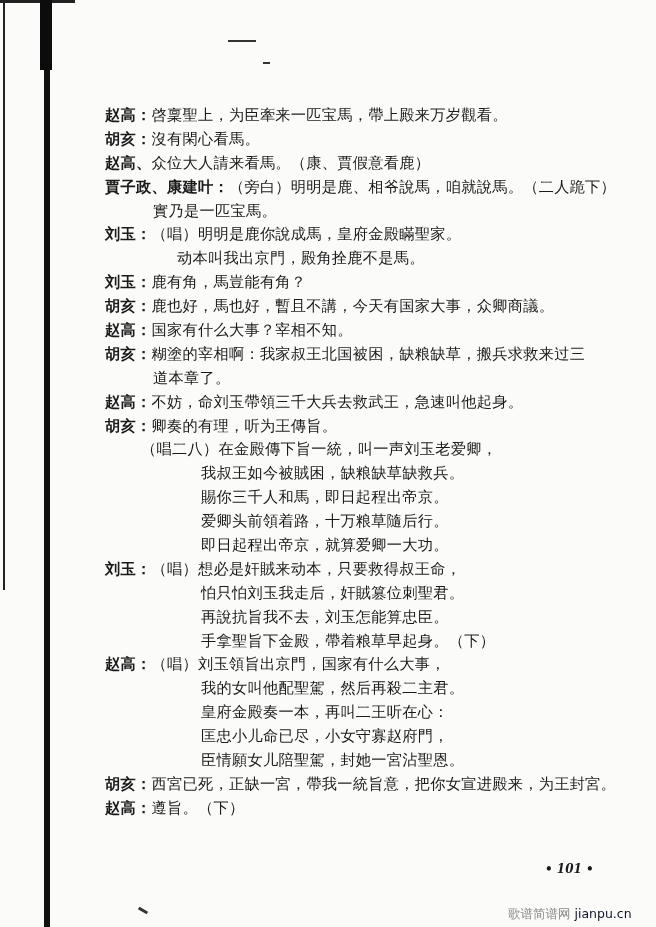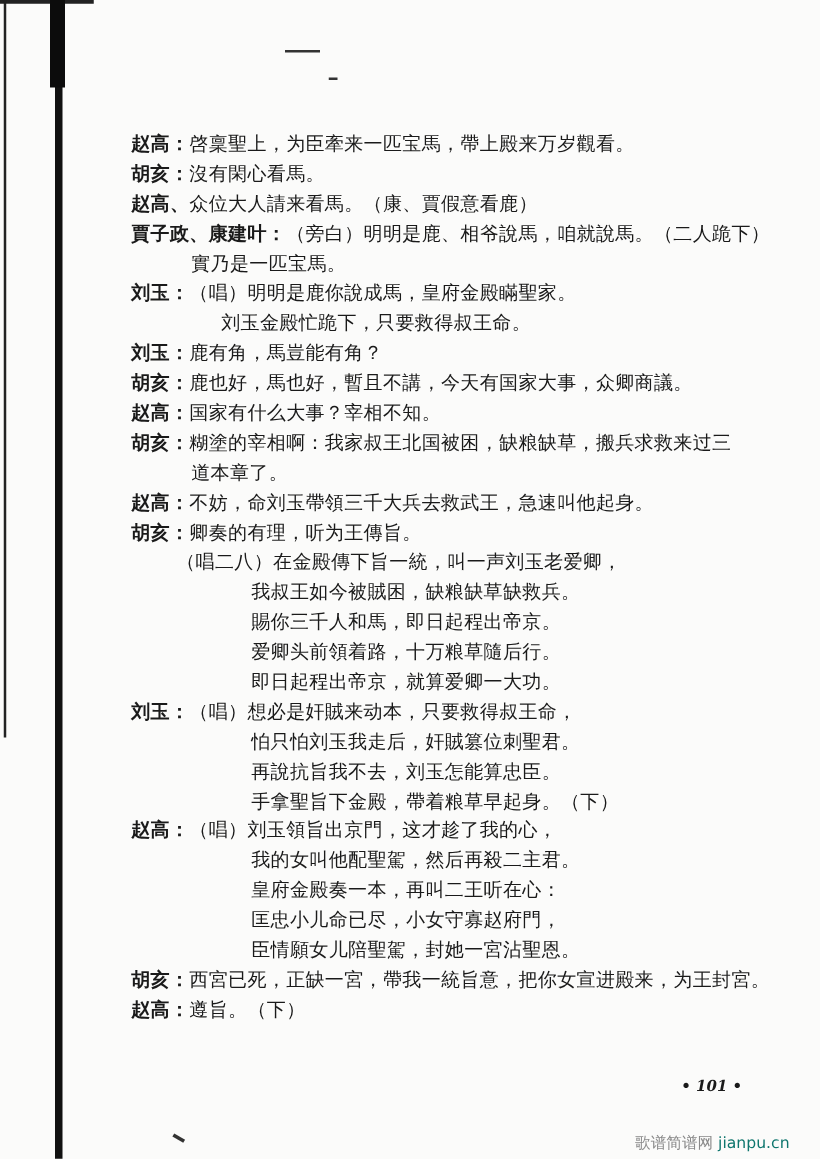"刘玉金殿忙跪下，只要救得叔王命。" span { text: 刘玉金殿忙跪下，只要救得叔王命 -> 动本叫我出京門，殿角拴鹿不是馬 }
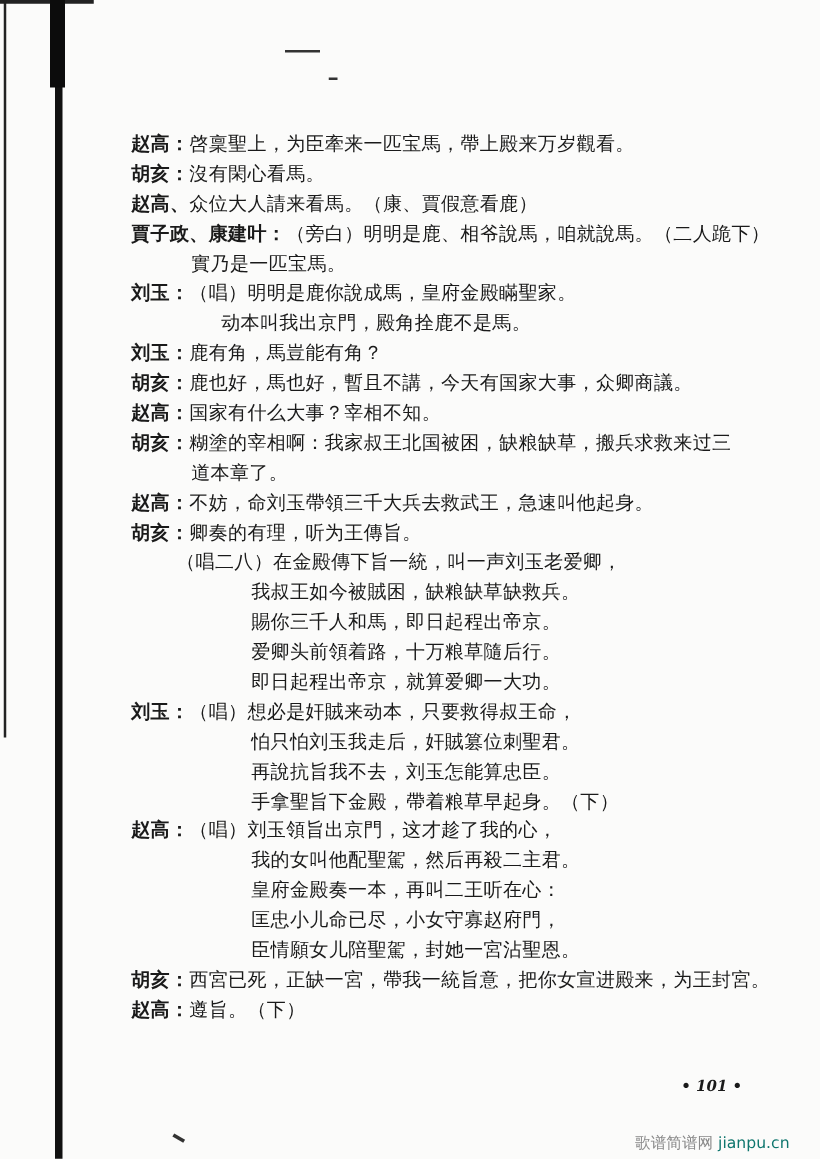"（唱）刘玉領旨出京門，这才趁了我的心，" span { text: 这才趁了我的心 -> 国家有什么大事 }
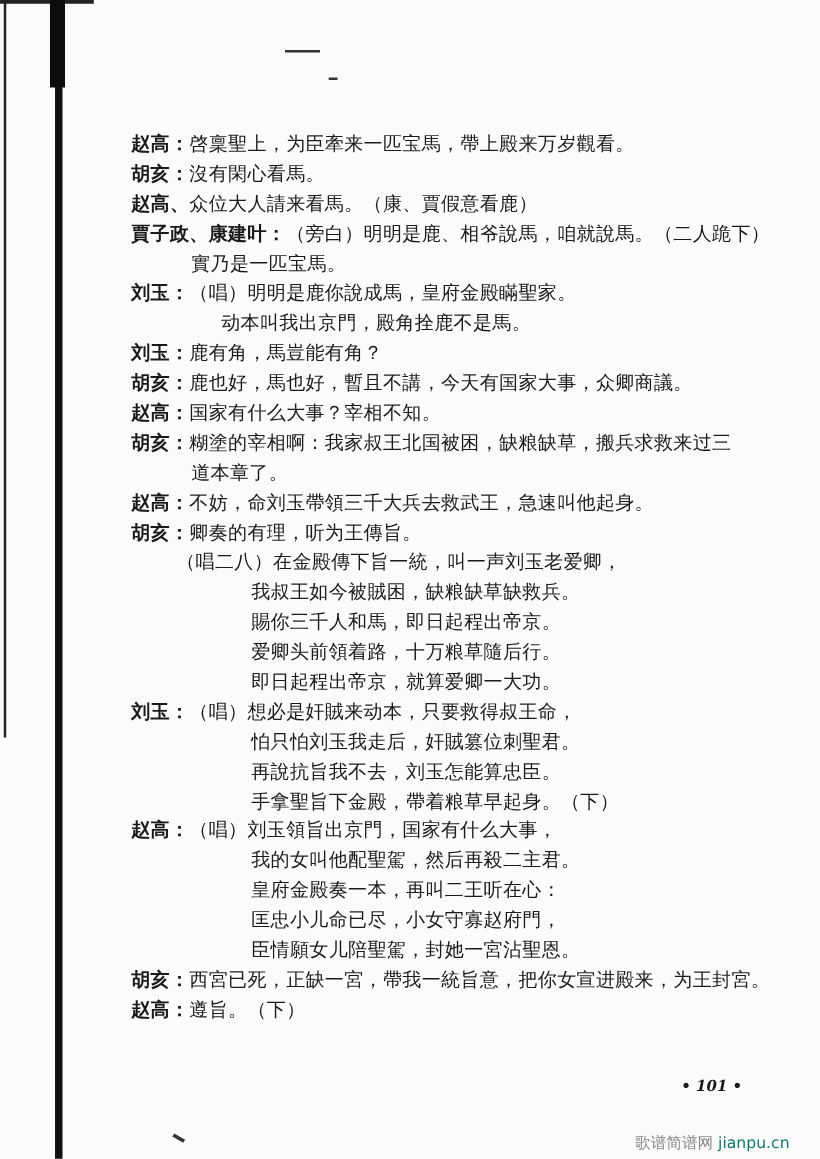"jianpu.cn" .watermark .url { color: #0f766e -> #0f172a }
